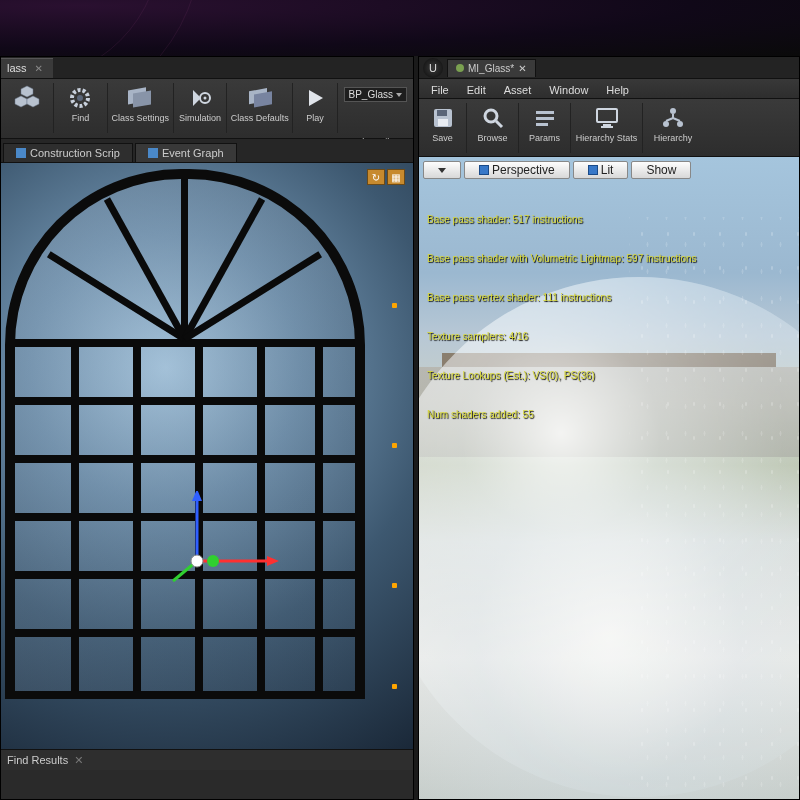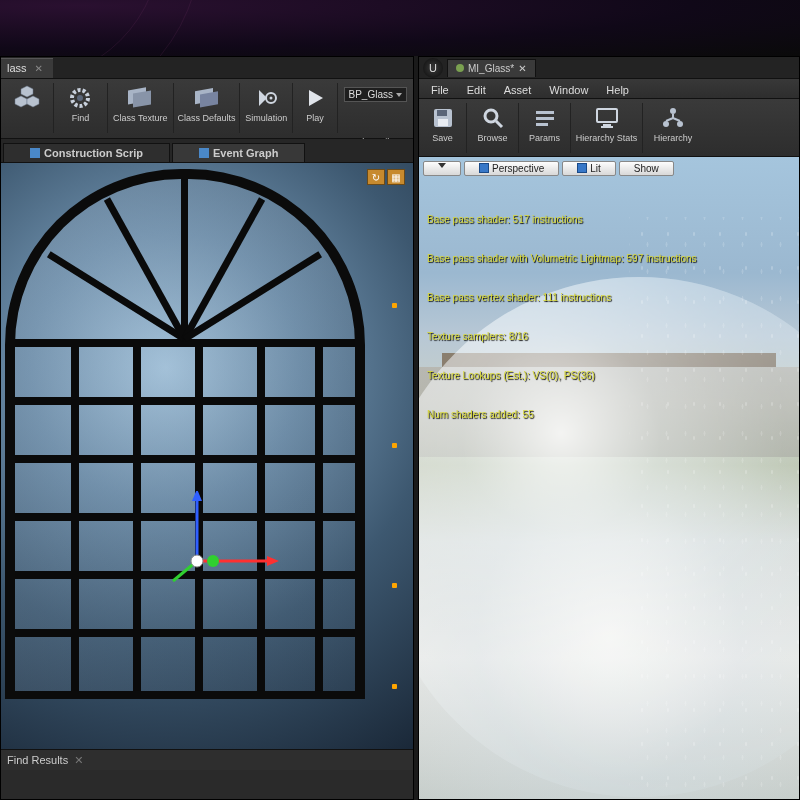"Class Texture" span.ribbon-lbl { text: Texture -> Settings }
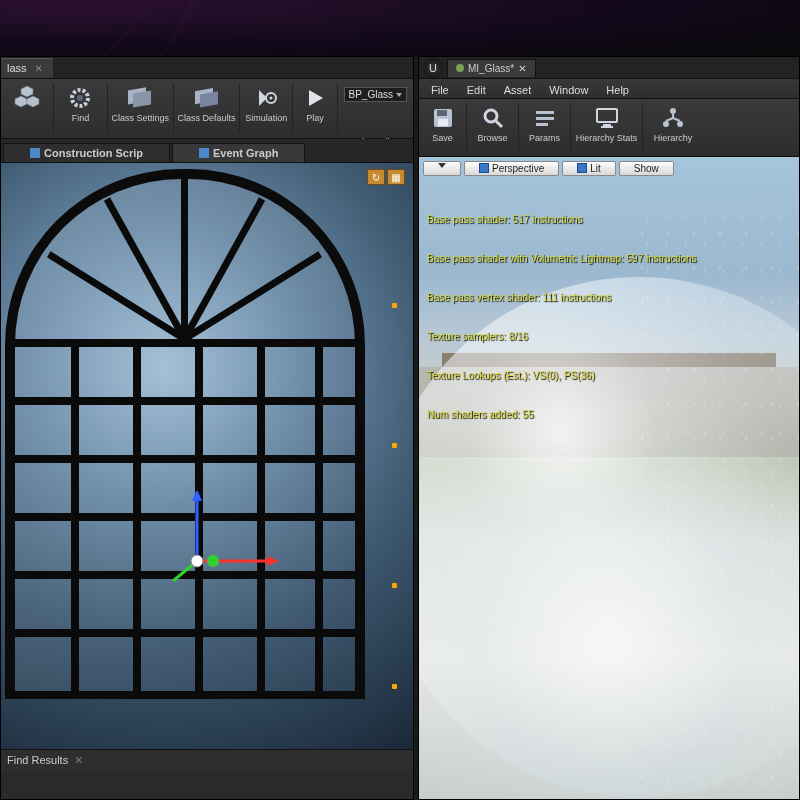"Class Defaults" div.ribbon-btn { order: before "Simulation" -> after "Simulation" }
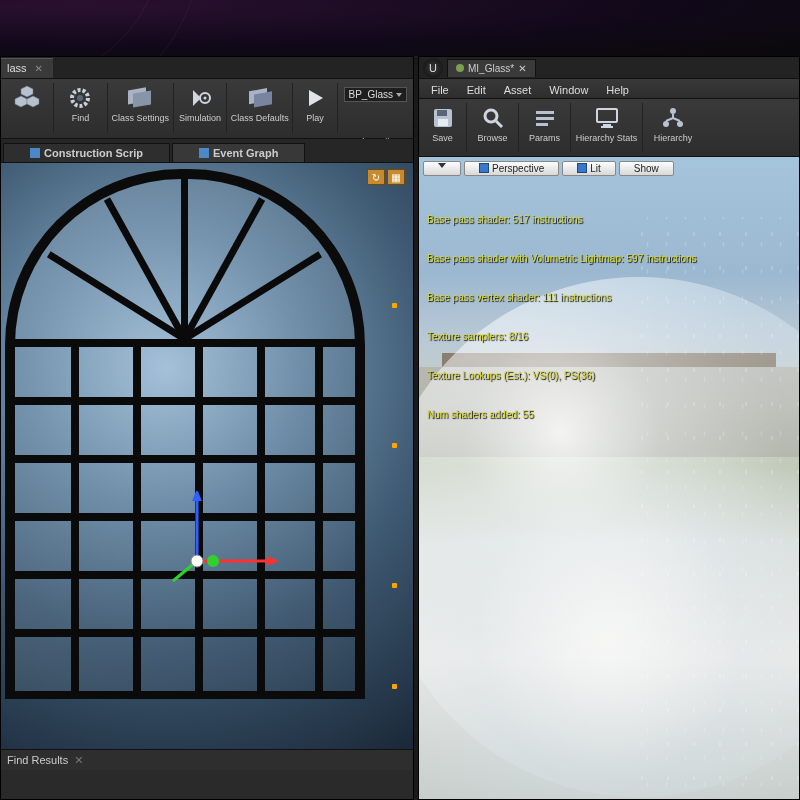"Construction Scrip" .subtab { font-weight: bold -> none; padding: 3px 26px -> 3px 12px }
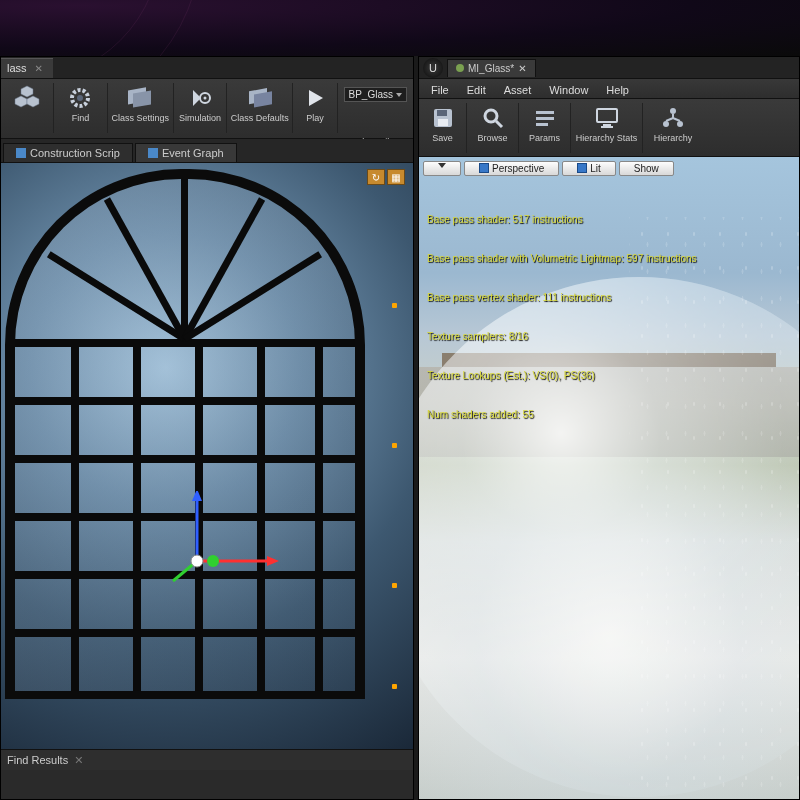"Perspective" .vpr-toolbar .btn { align-items: flex-start -> center; font-size: 10px -> 12px }
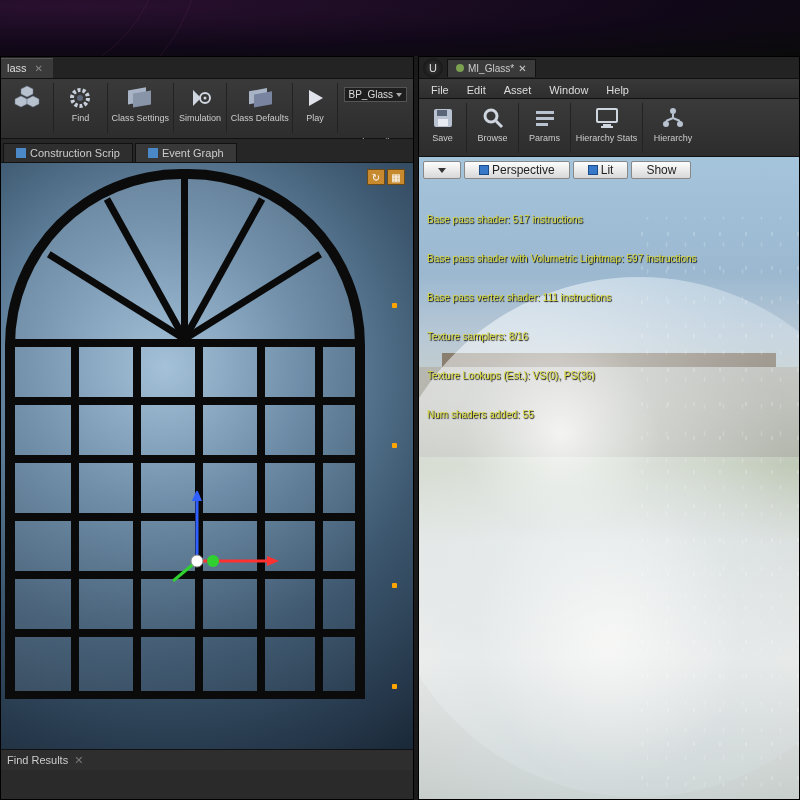"Texture samplers: 8/16" div { text: 8/16 -> 4/16 }
